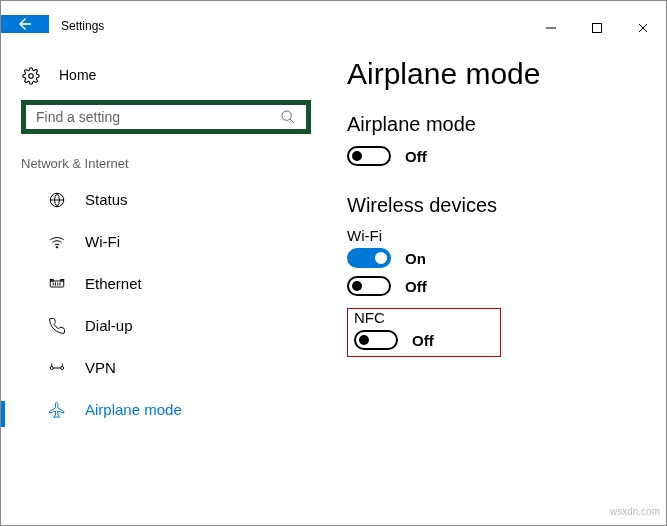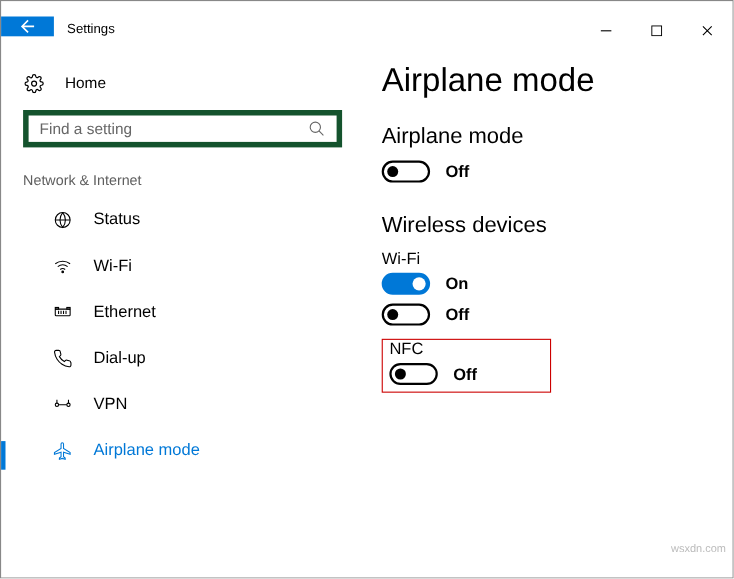"wsxdn.com" .watermark { bottom: 20px -> 8px }
